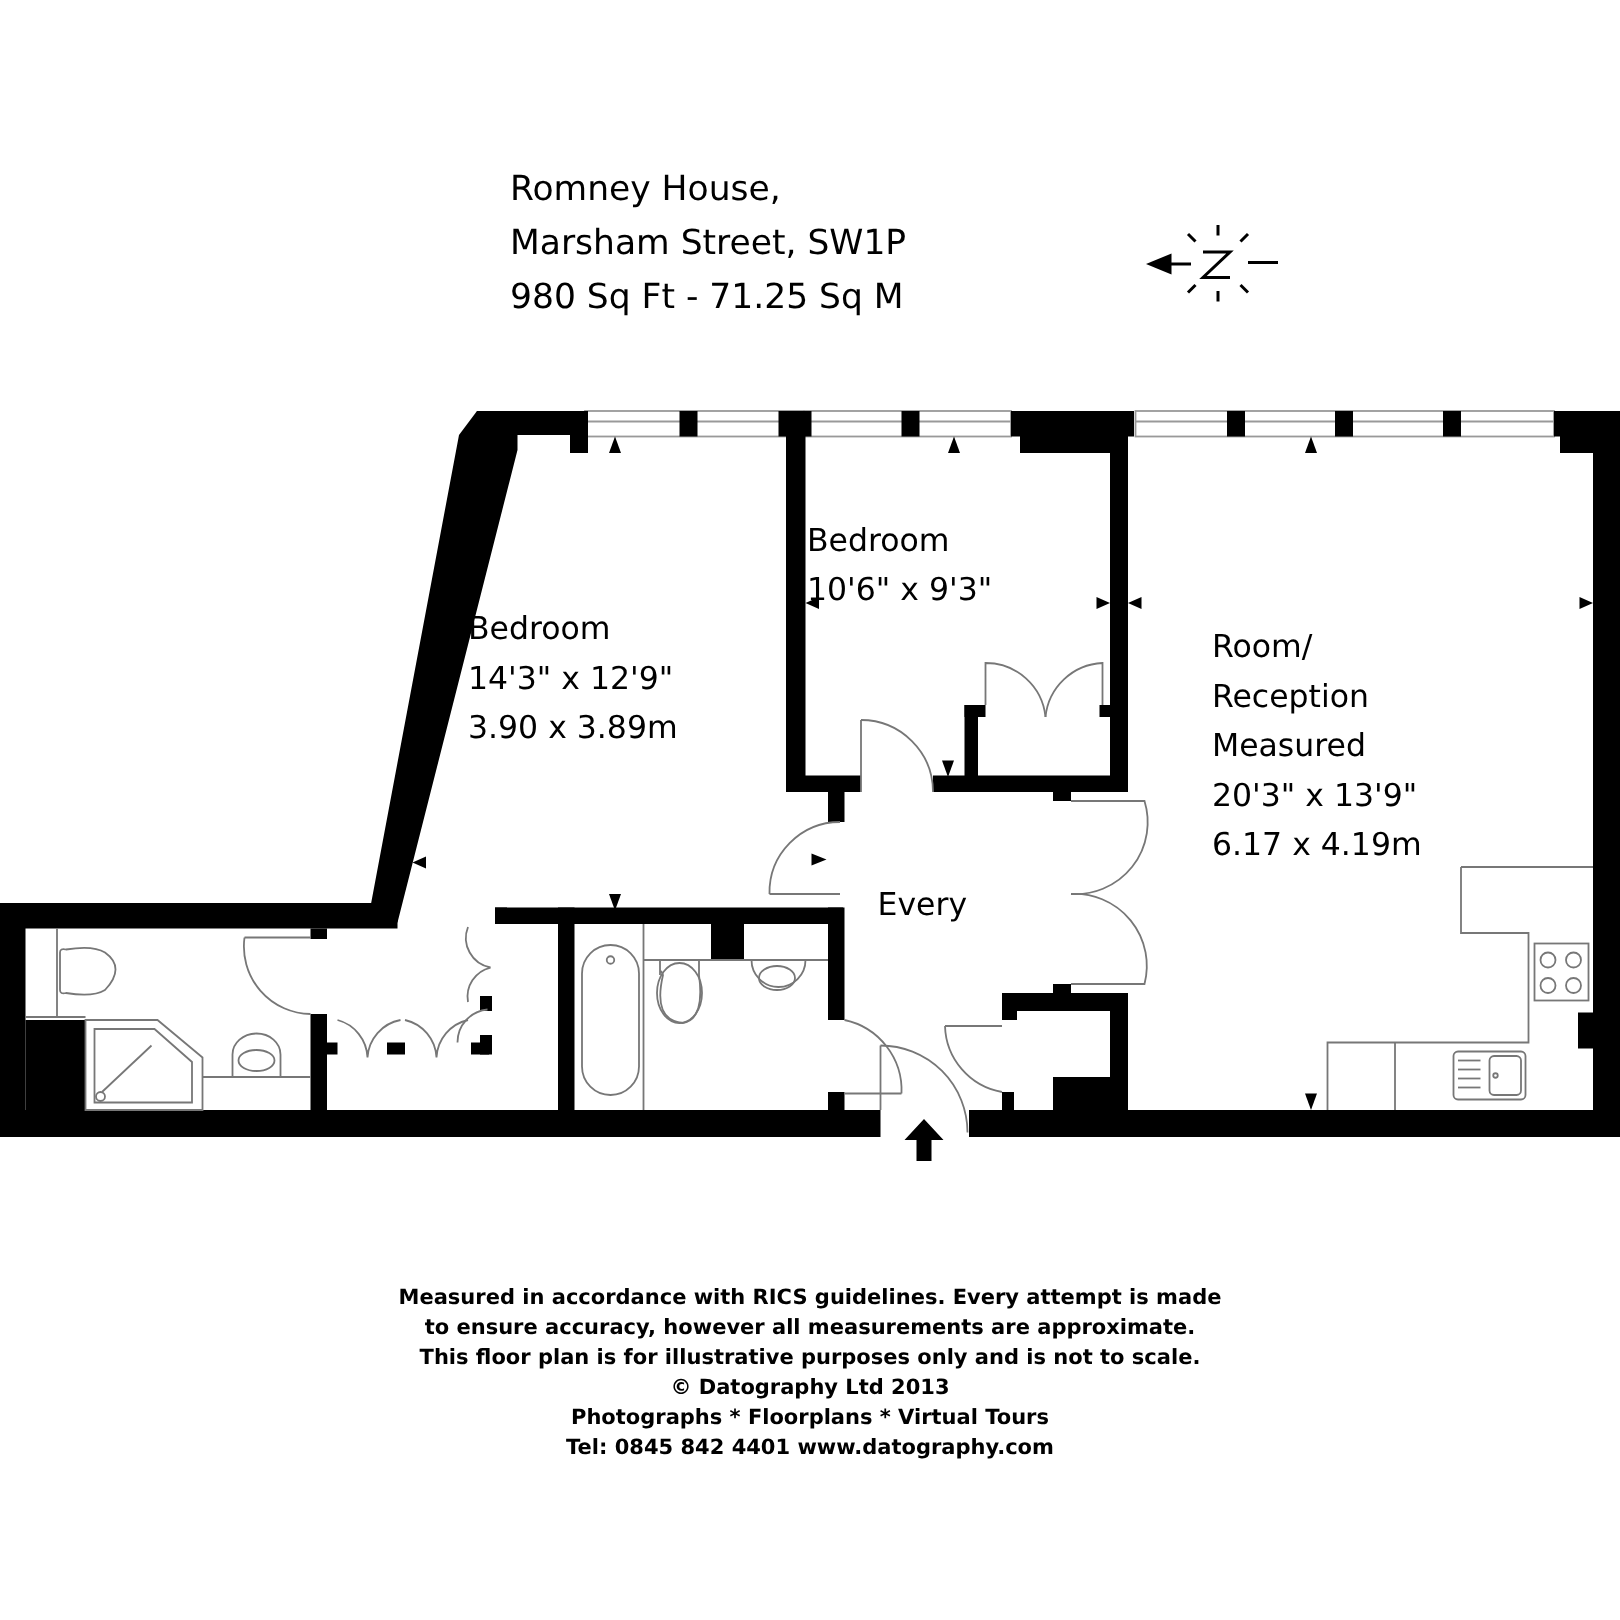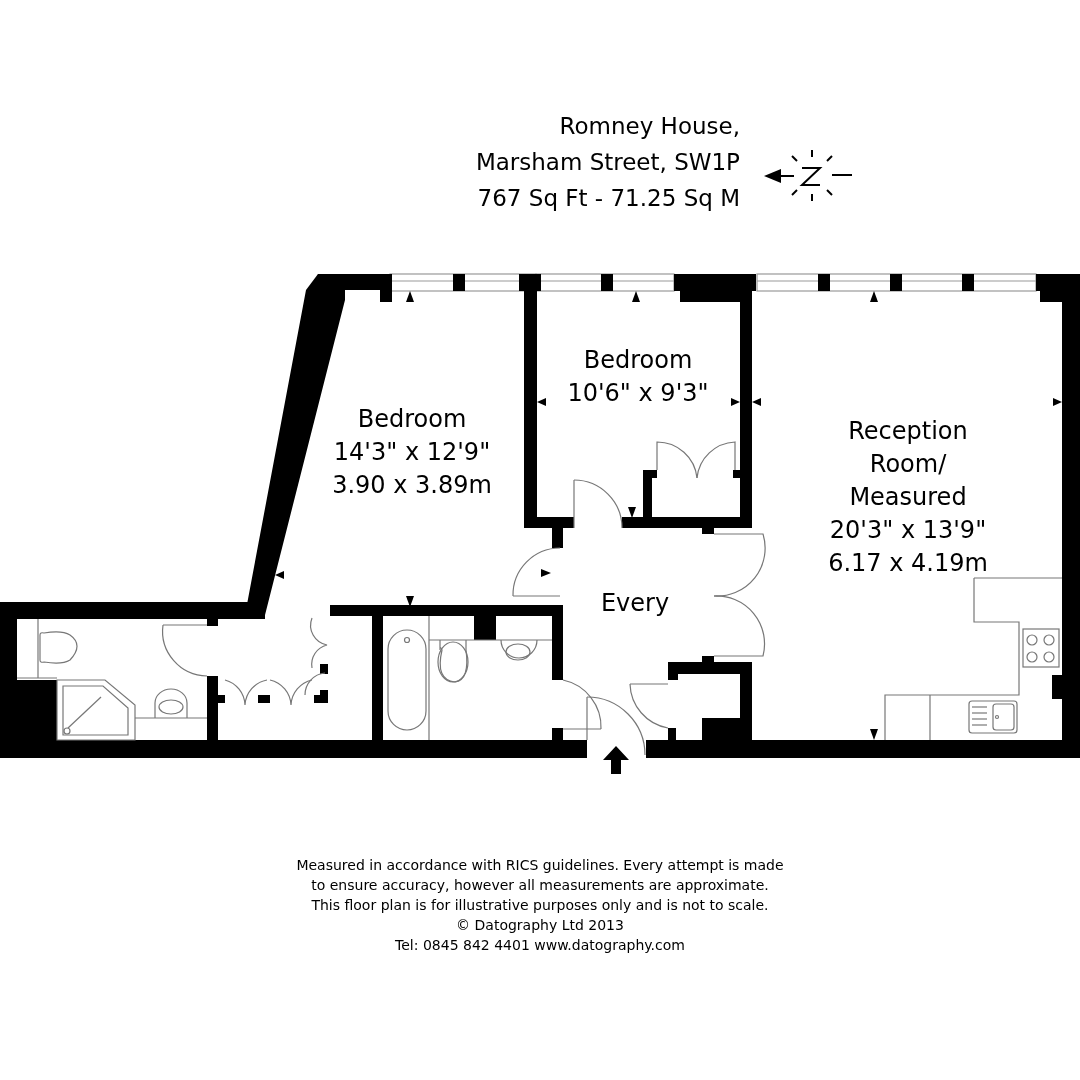"Romney House," .title-block { text-align: right -> left }
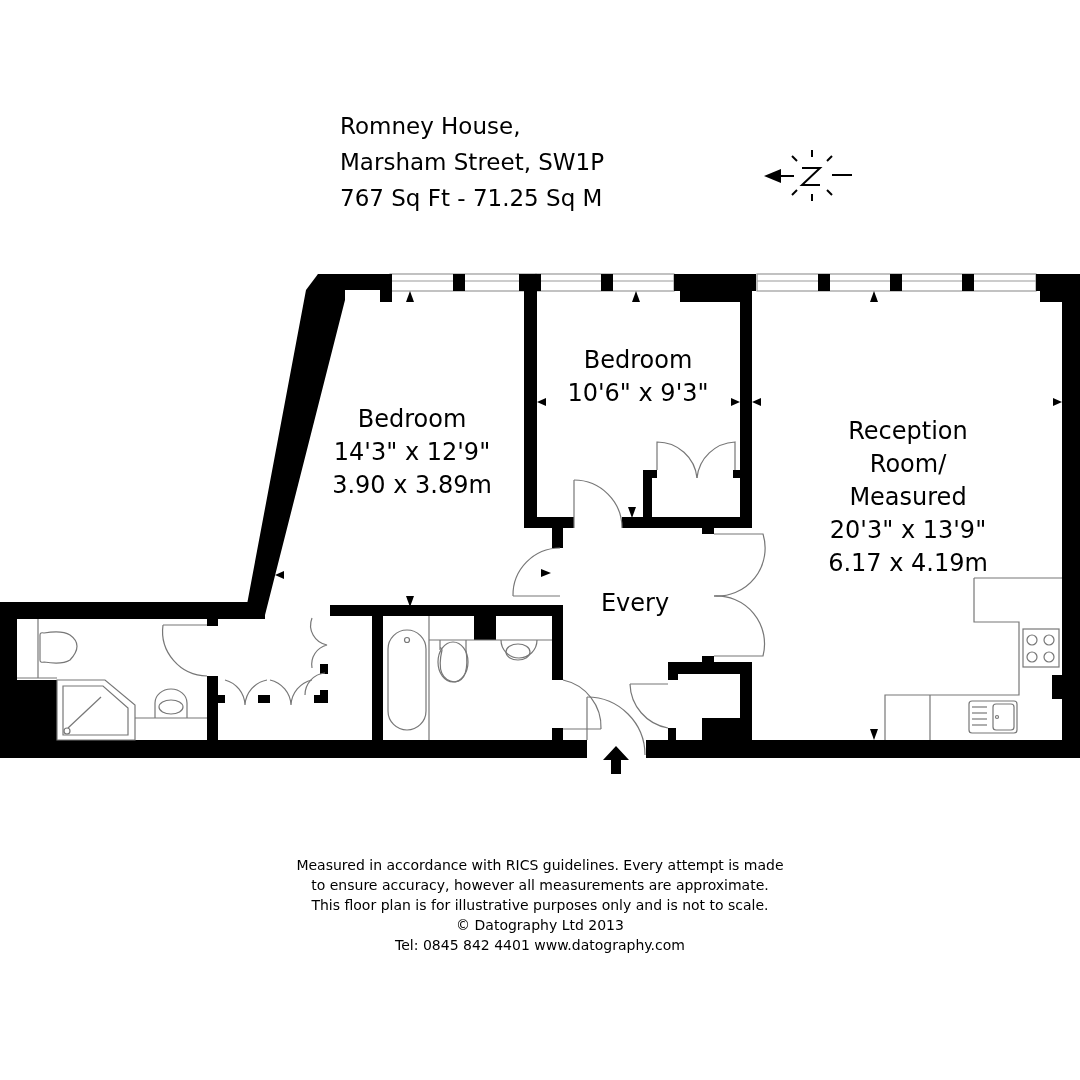"767 Sq Ft - 71.25" span.title-line { text: 767 -> 980 }
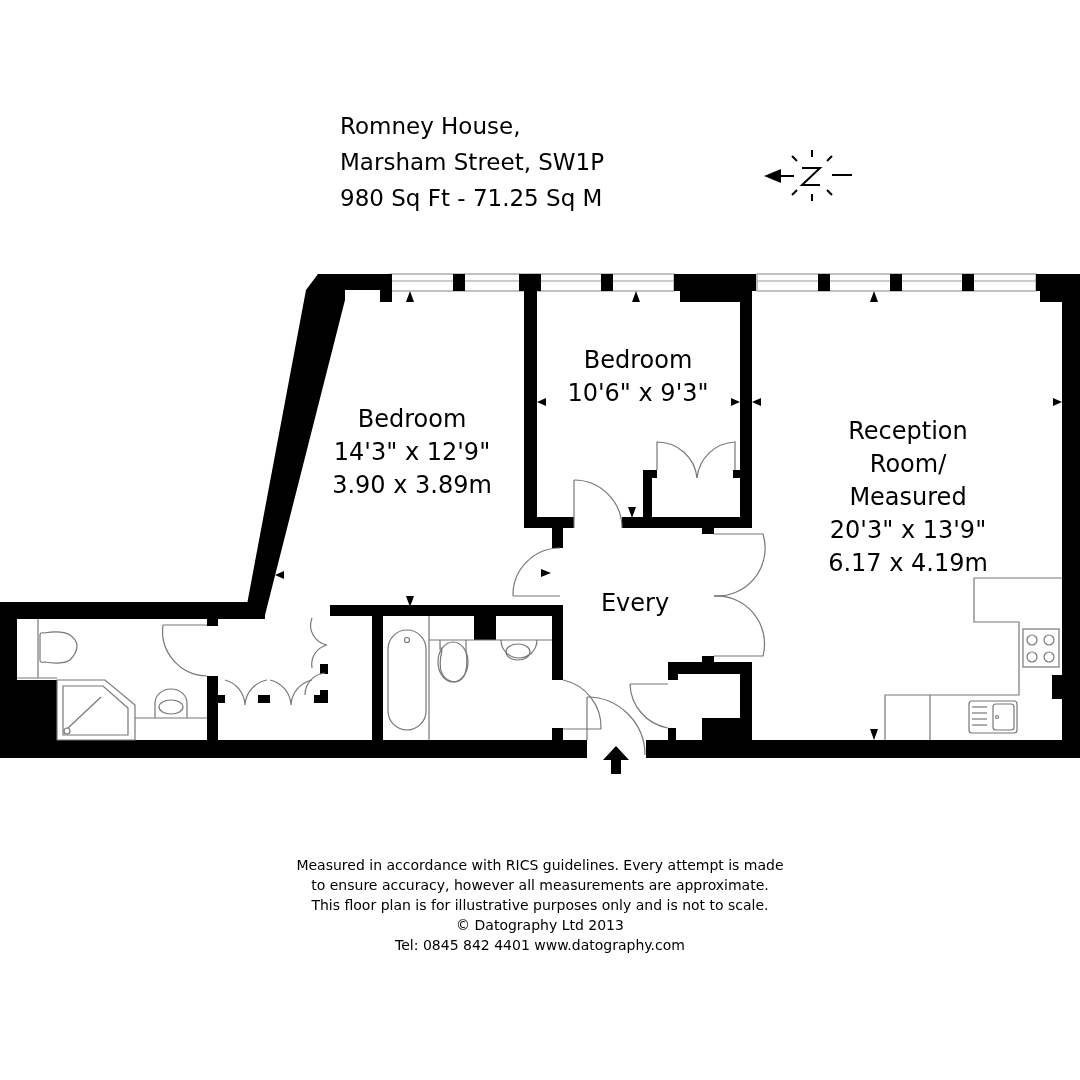"Bedroom" .room-label { font-size: 24px -> 21px; text-align: center -> left }
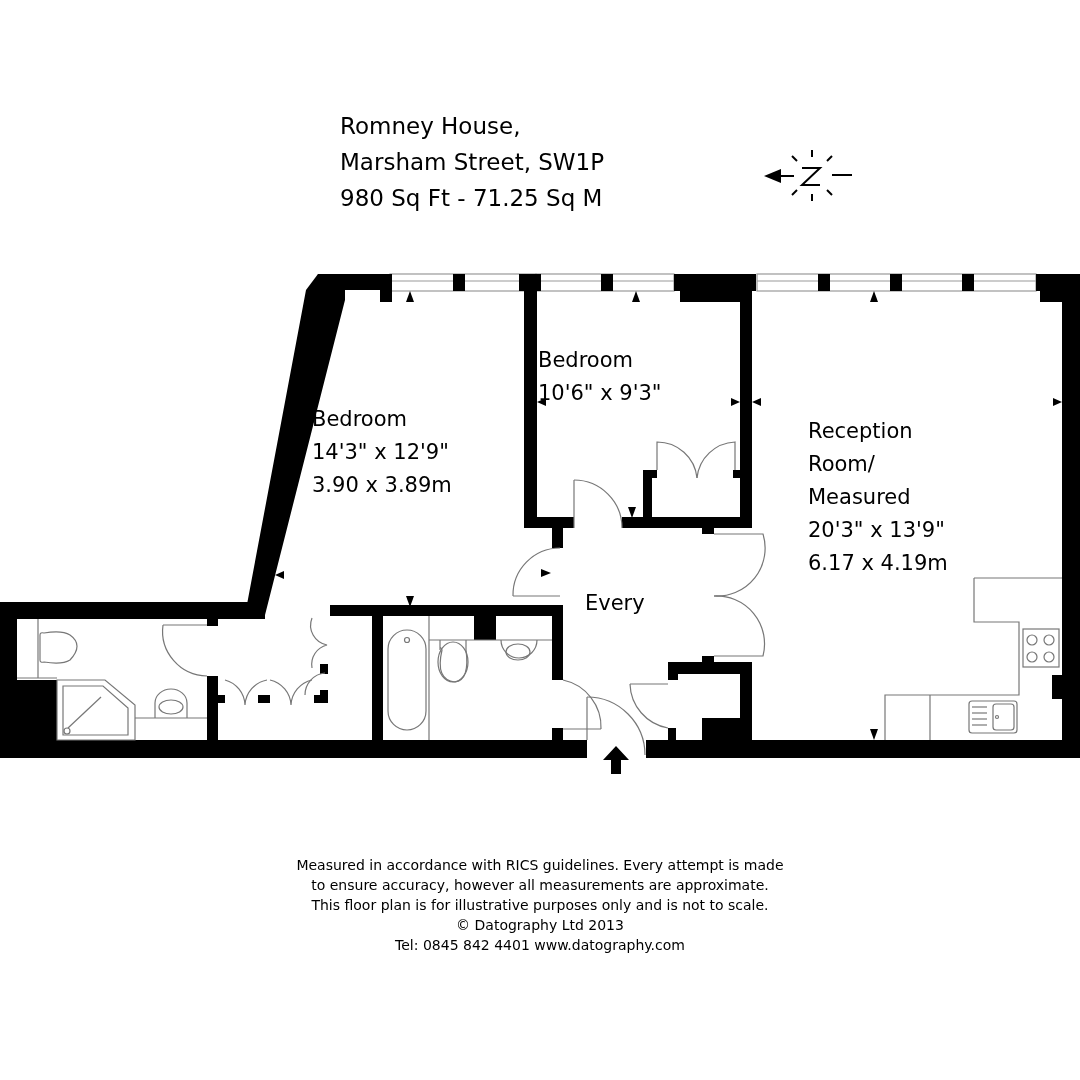"Reception" span { order: before "Room/" -> after "Room/" }
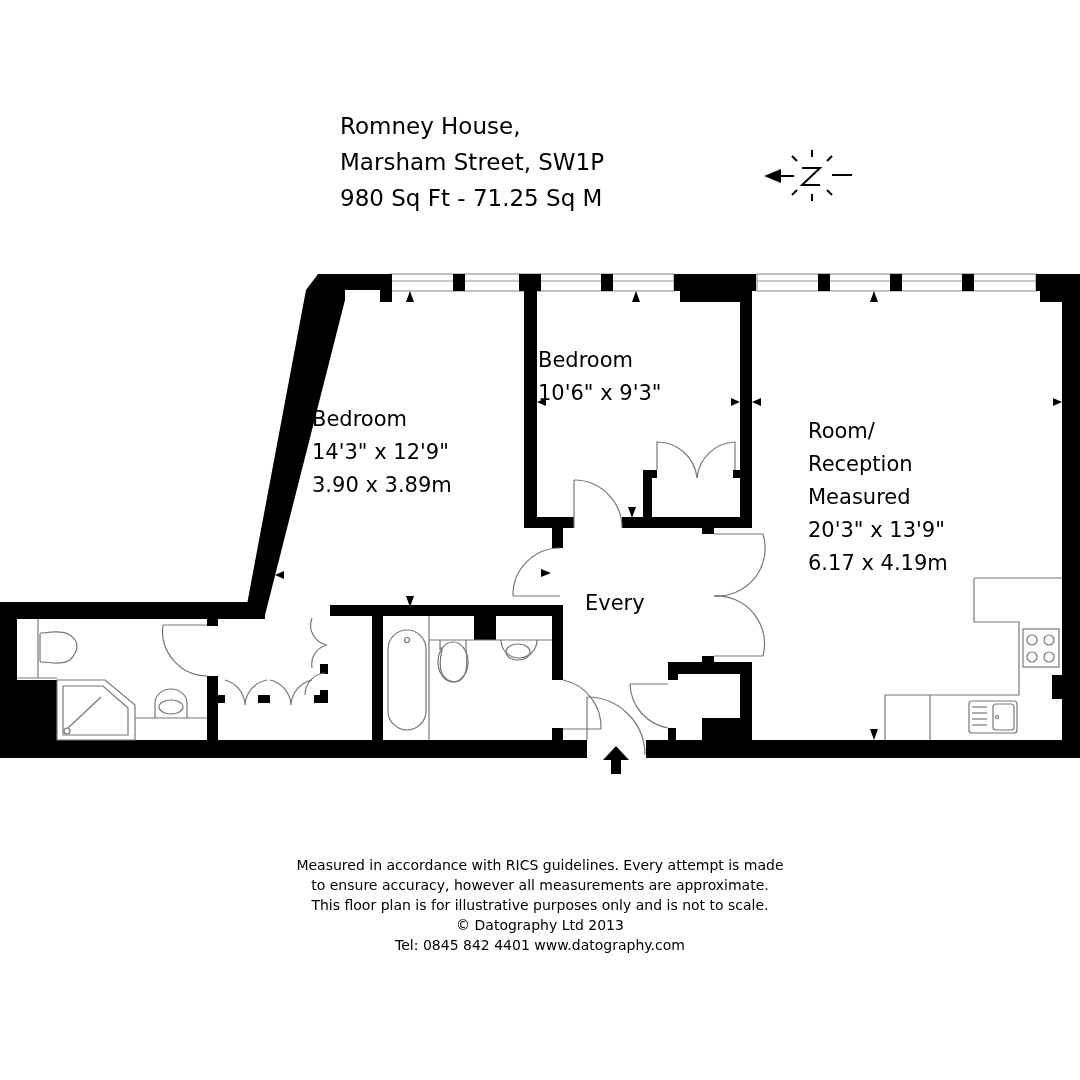"Measured in accordance with RICS" .footer { font-weight: normal -> bold }
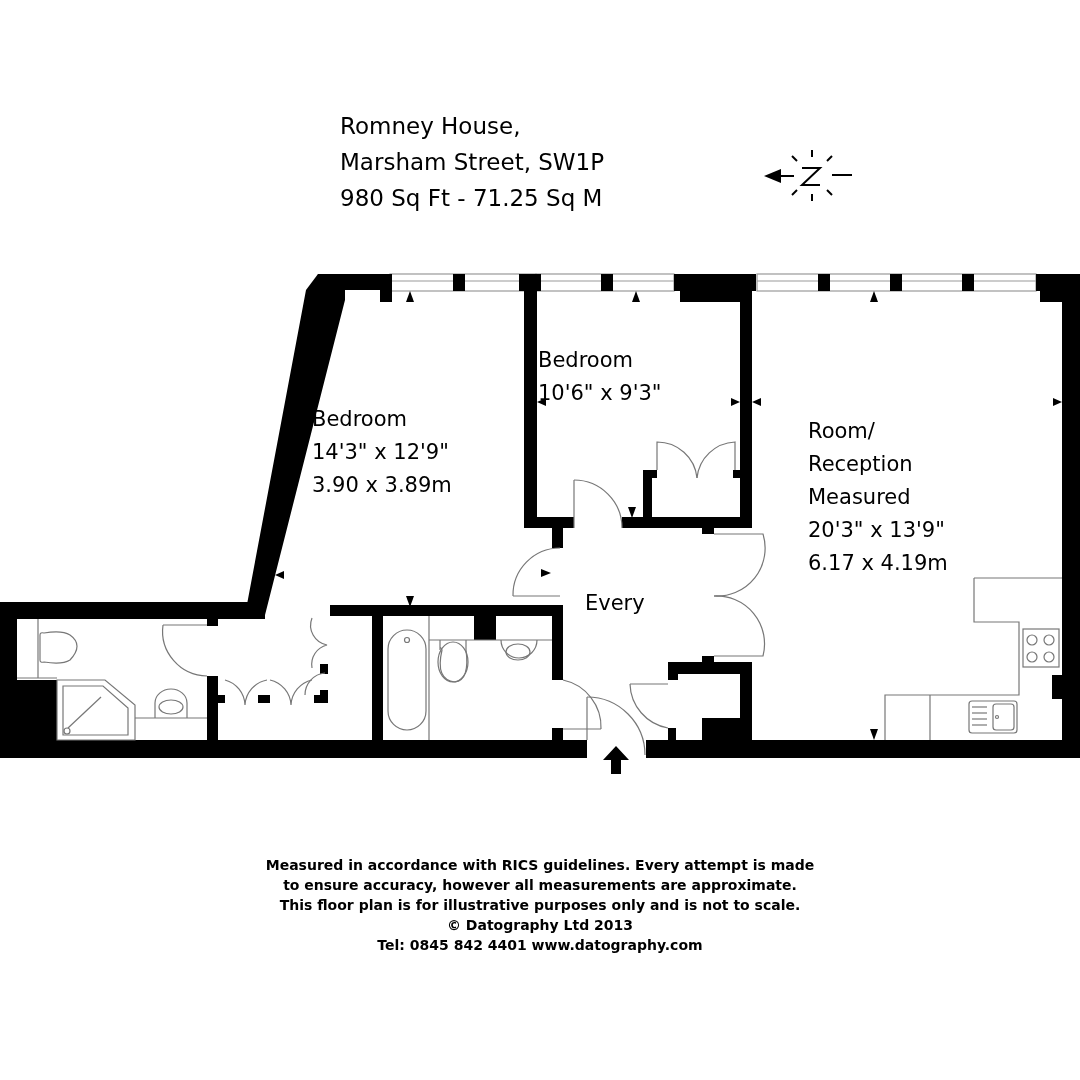"Photographs * Floorplans * Virtual" span { html: none -> <span>Photographs * Floorplans * Virtual Tours</span> }
